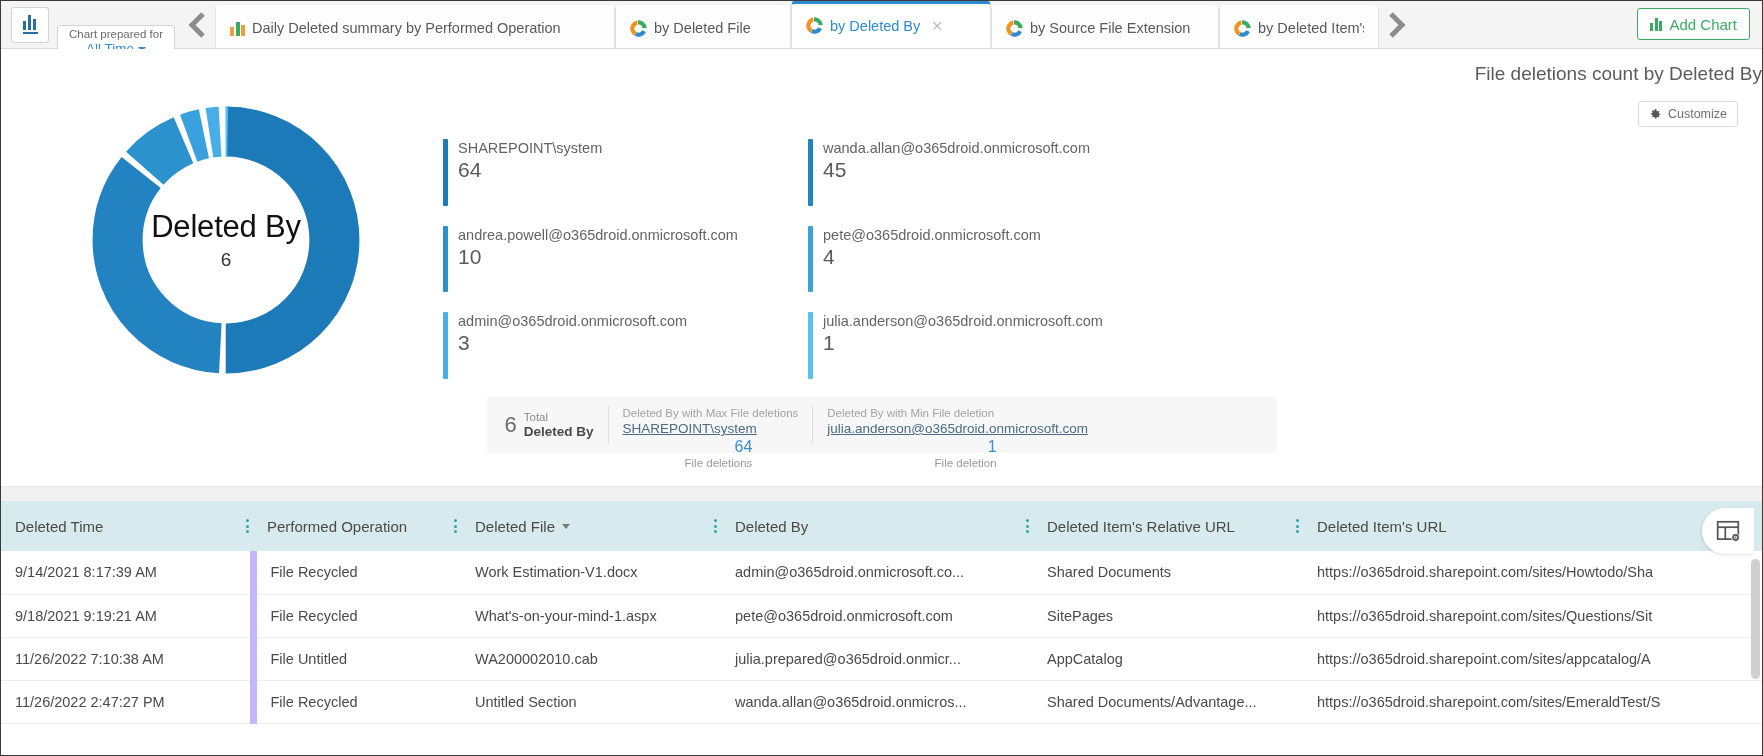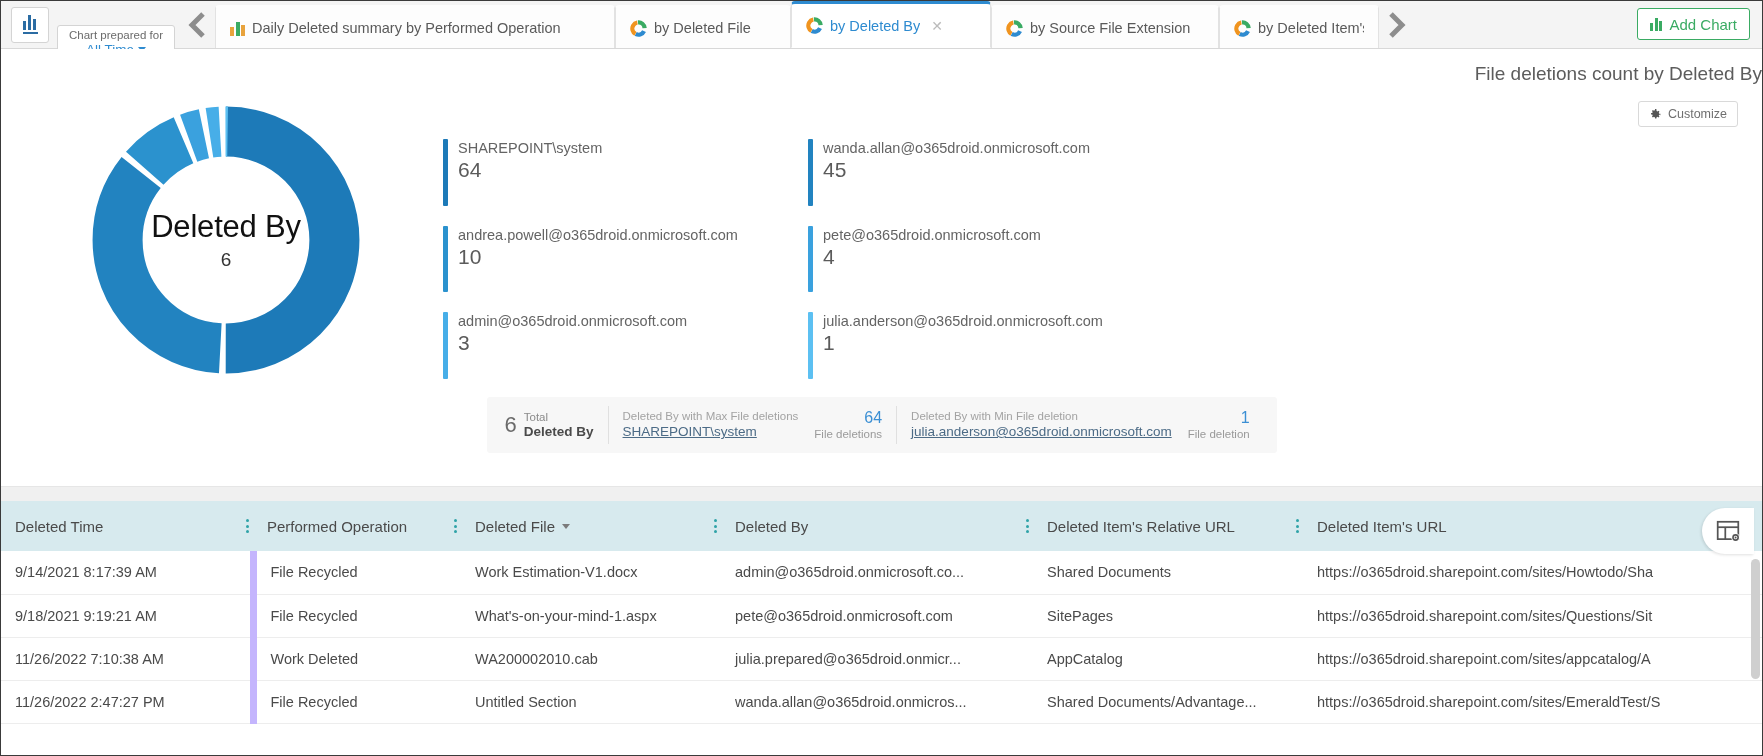"Chart prepared for" .prepared { justify-content: none -> center }
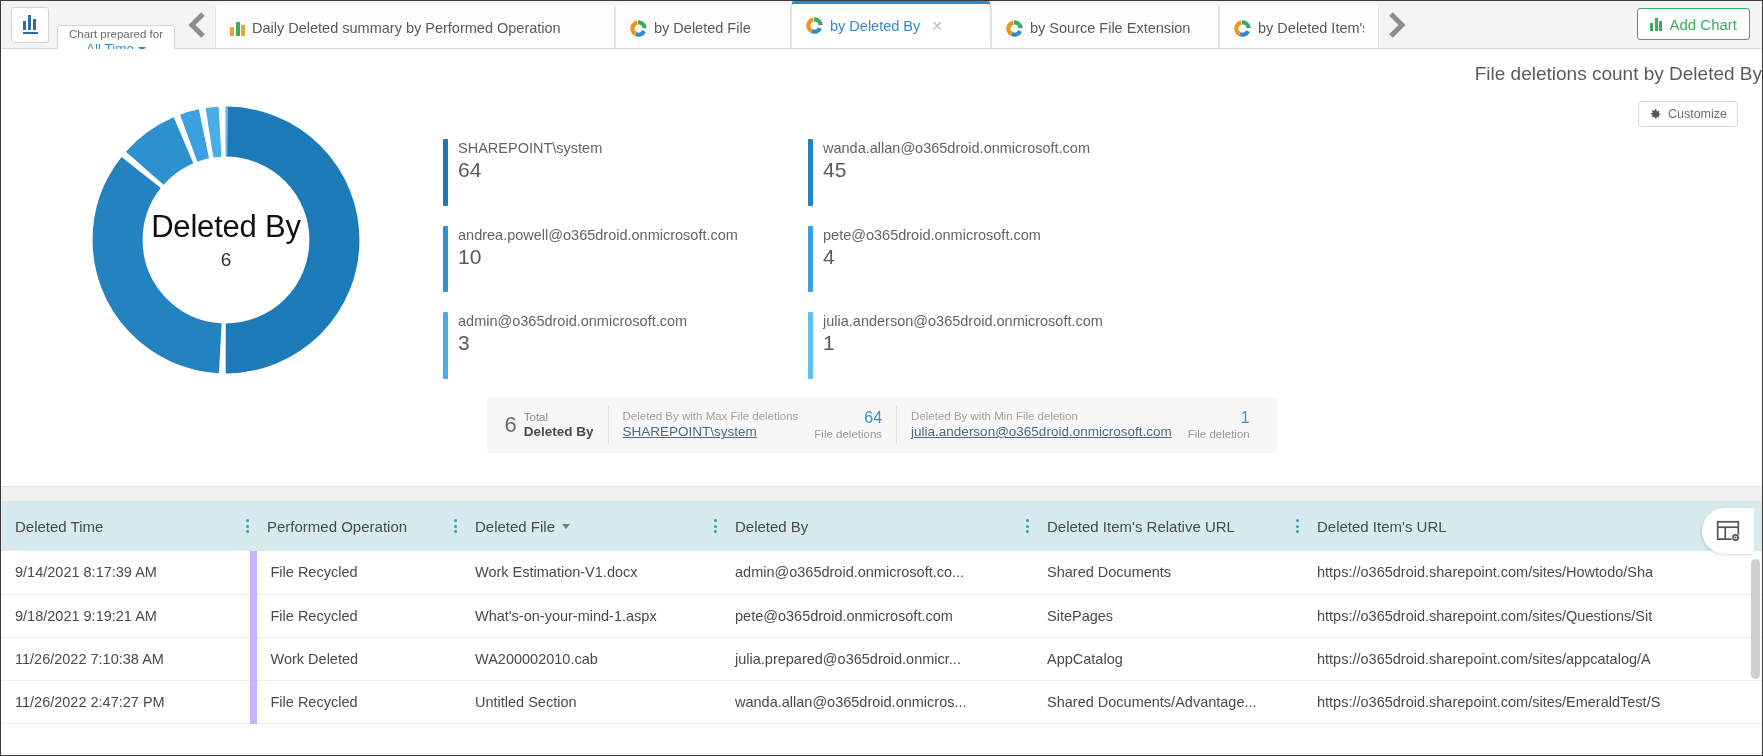"Deleted By with Max File" .sum-cell + .sum-cell { flex-direction: none -> column }
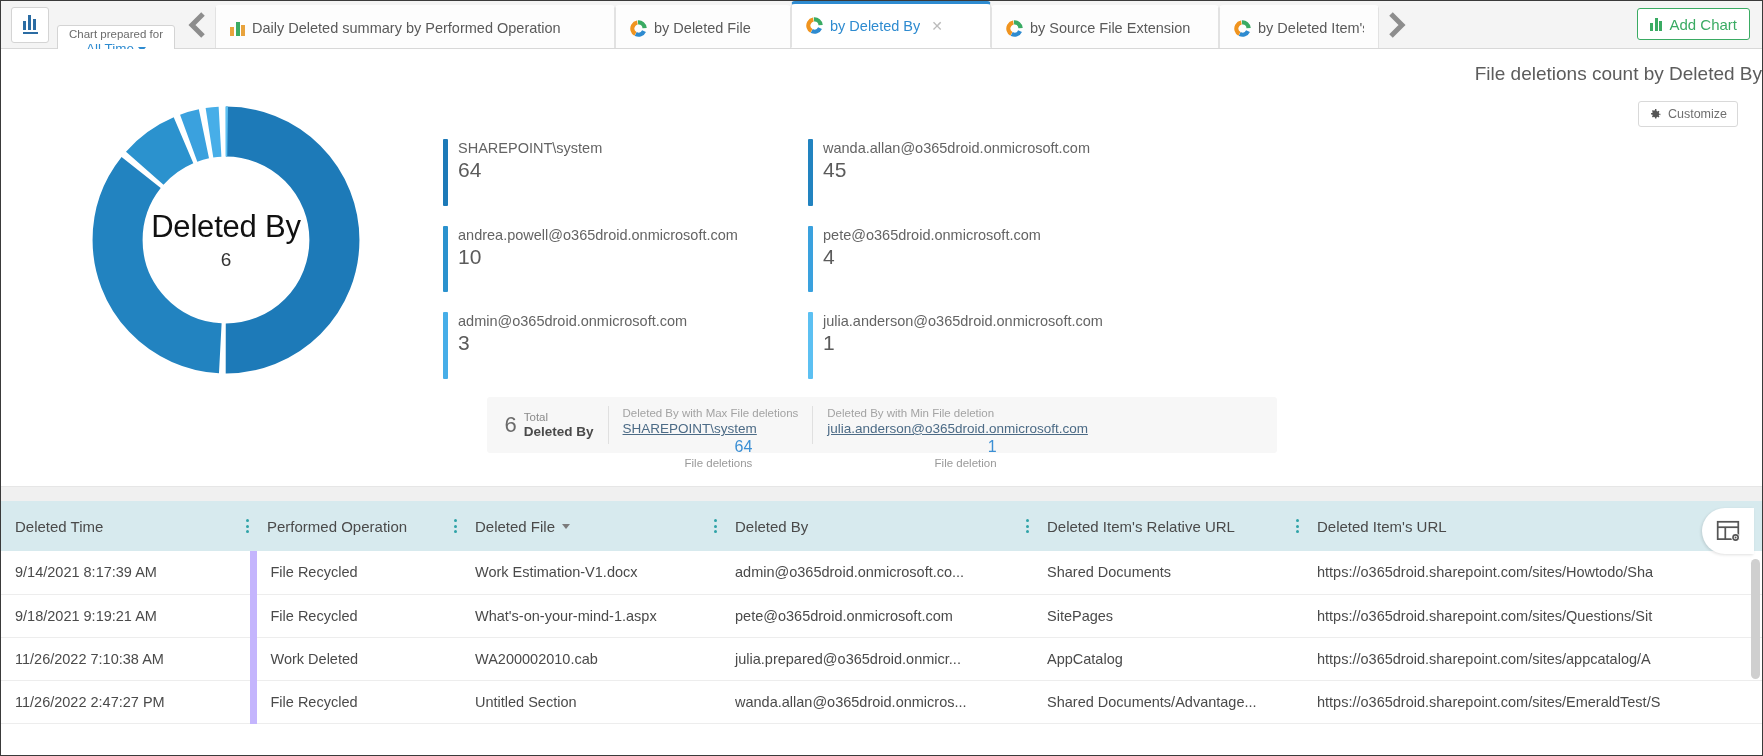"Work Deleted" td { text: Work Deleted -> File Untitled }
